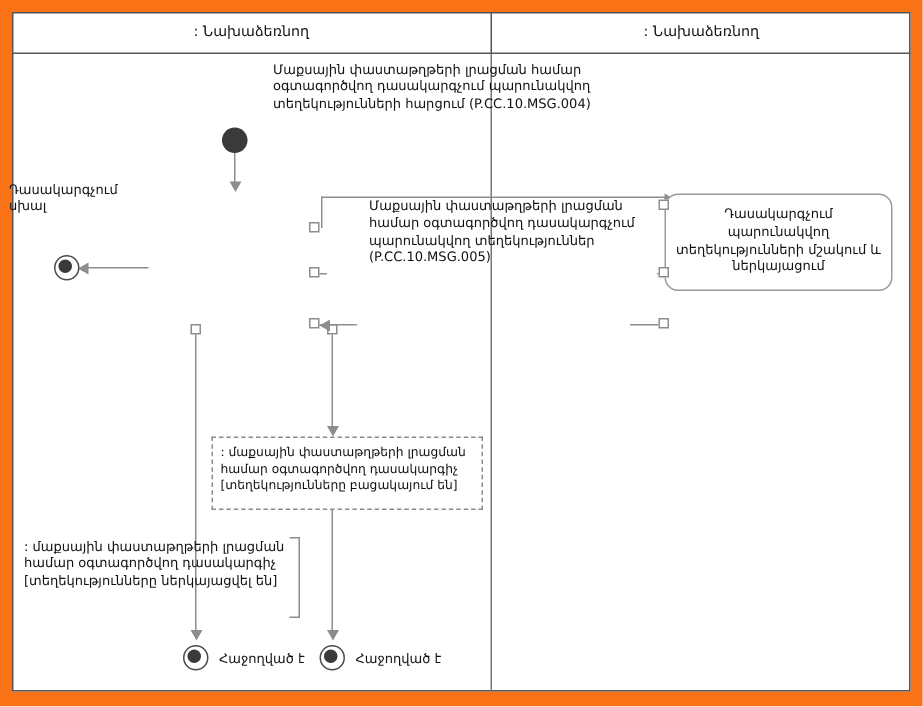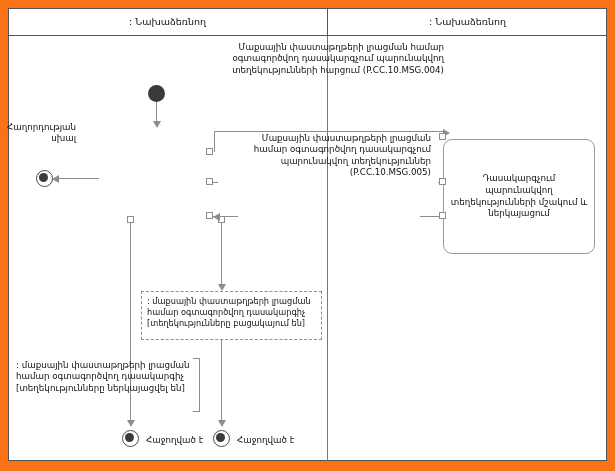"Մաքսային փաստաթղթերի լրացման համար" .txt { text-align: right -> left }
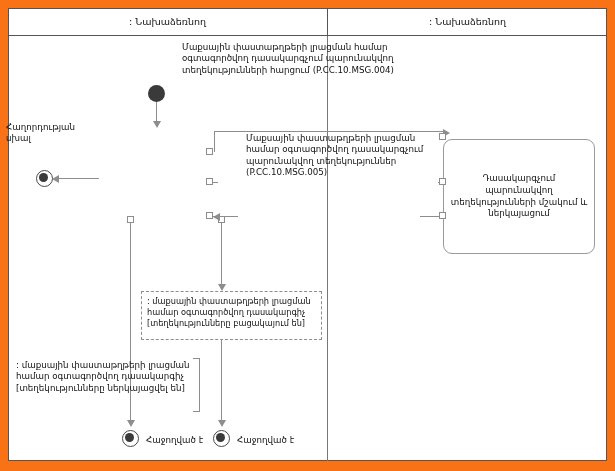"Հաղորդության սխալ" div.txt { text: Հաղորդության -> Դասակարգչում }
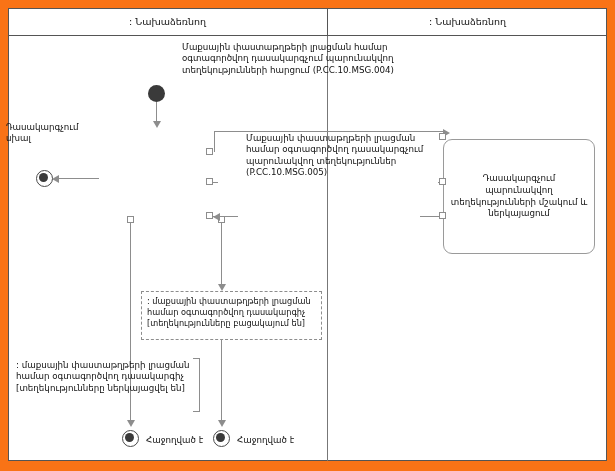"Դասակարգչում պարունակվող" div.act-box { height: 115px -> 65px; top: 139px -> 129px }
